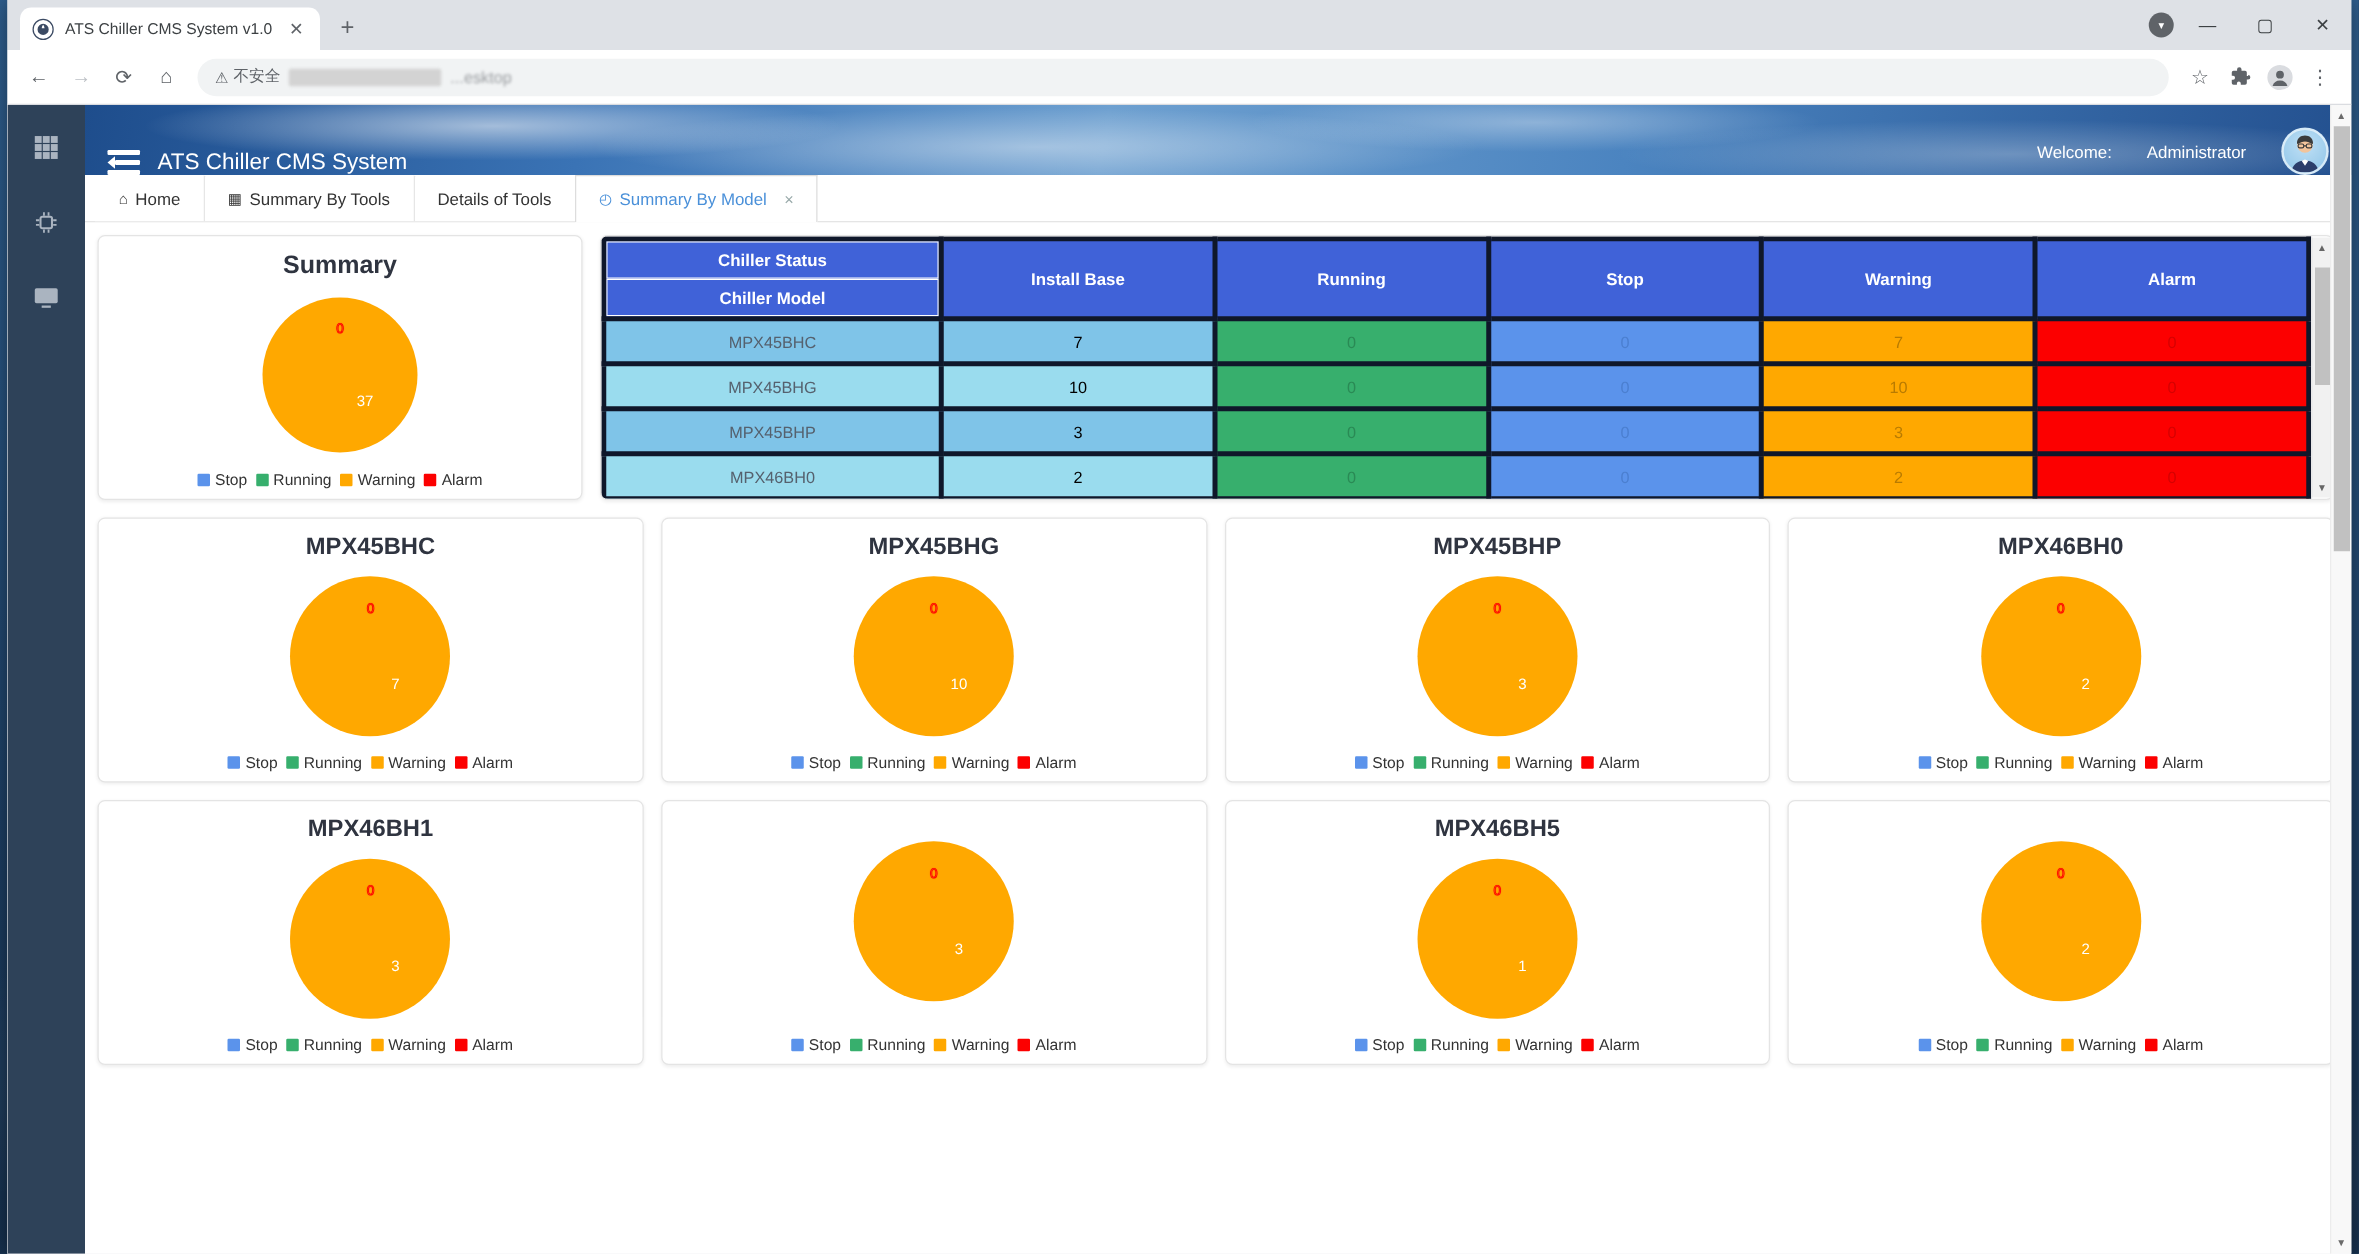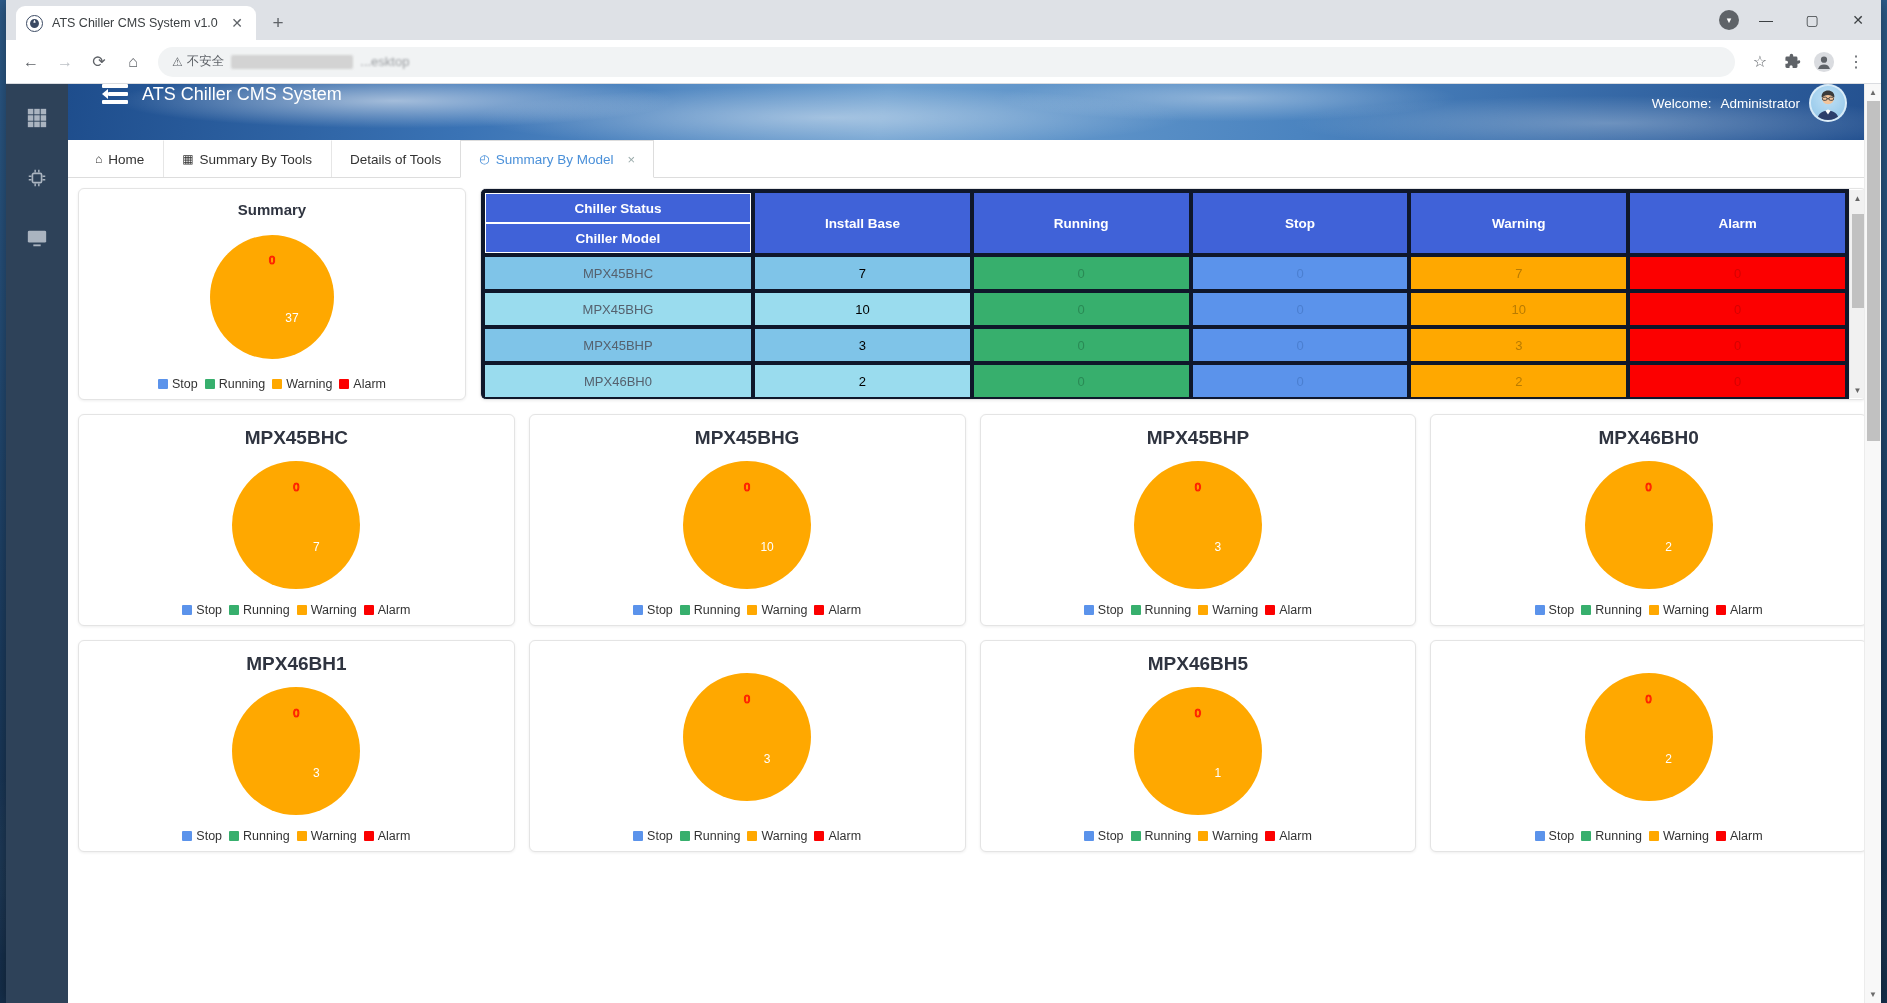"ATS Chiller CMS System" .app-header { align-items: flex-start -> flex-end; padding: 0 34px -> 0 18px }
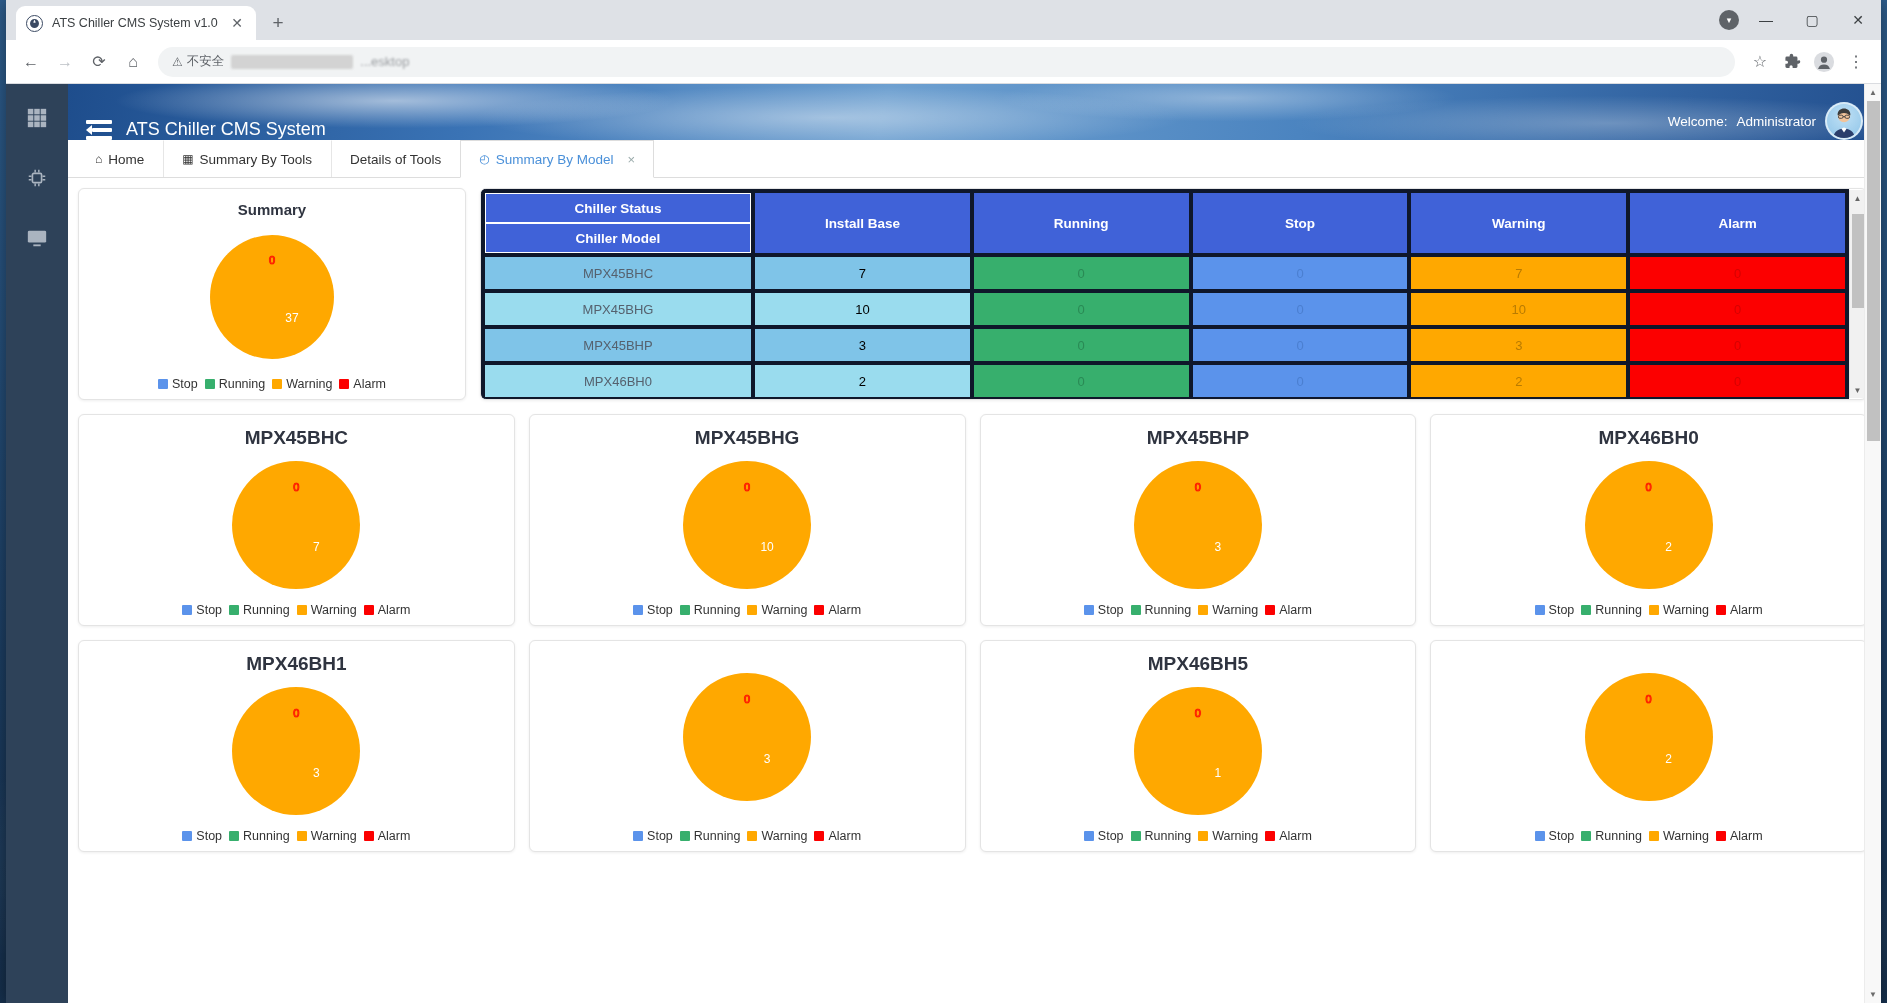"Welcome:" .header-right { gap: 9px -> 28px }
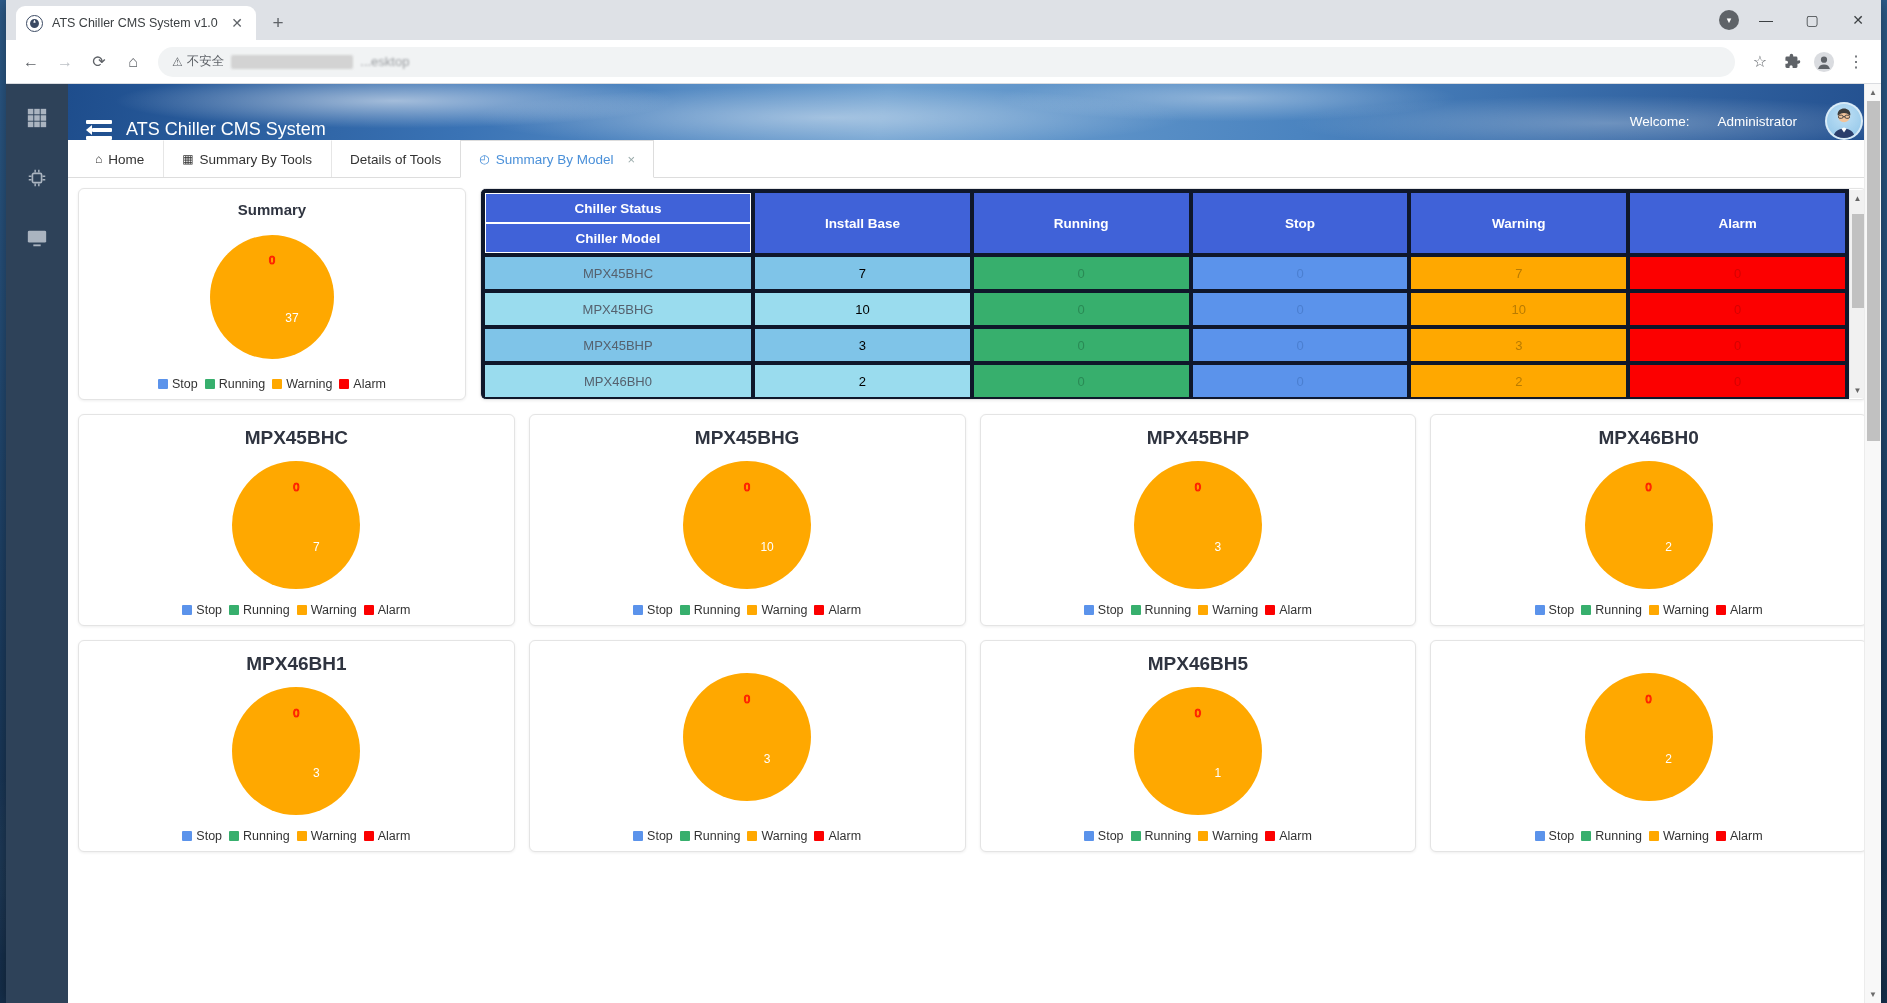"Summary" .card-title { font-size: 15px -> 20px }
